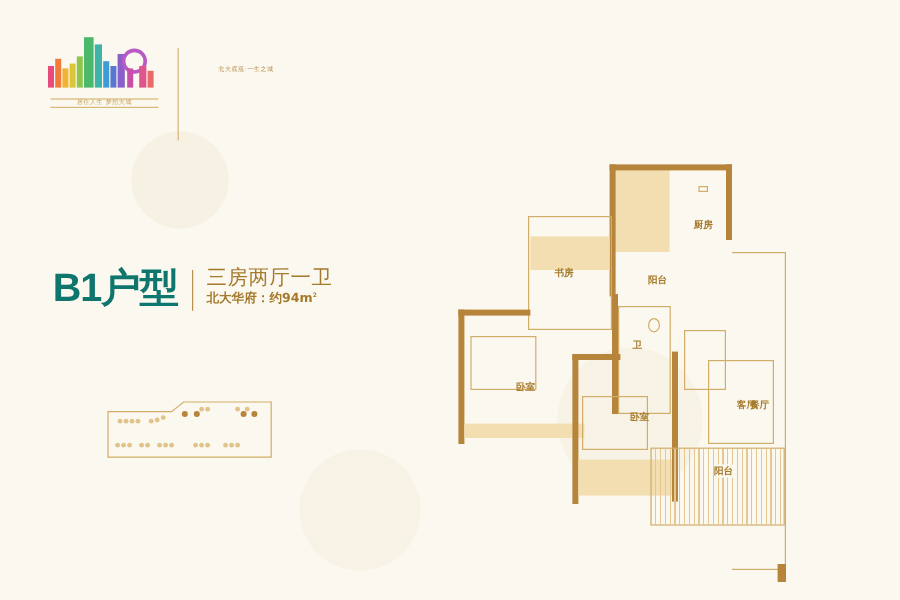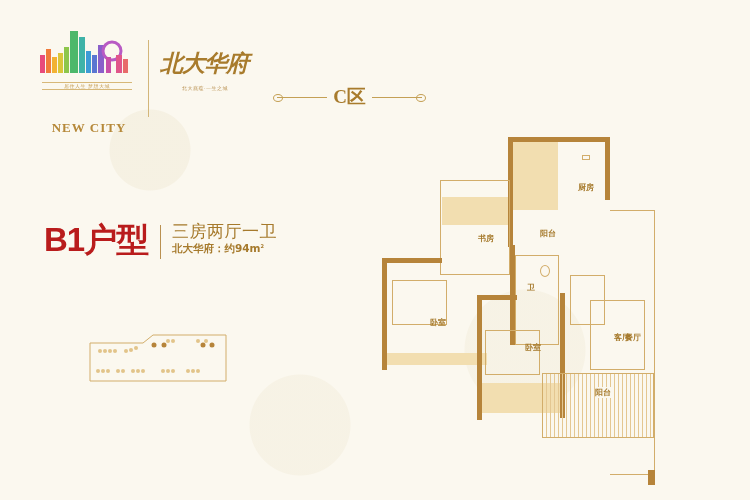"北大华府" div.brand-cn { html: <div>北大华府</div> -> none }
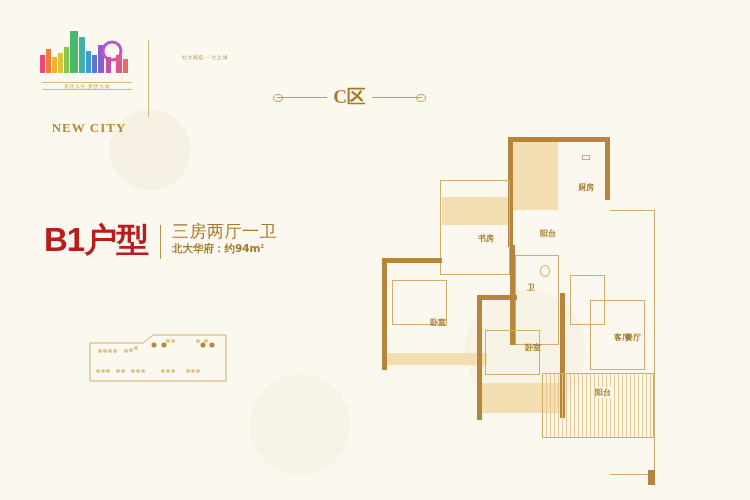"C区" div.zone-row { html: <div> <div></div> <div>C区</div> <div></div> </div> -> none }
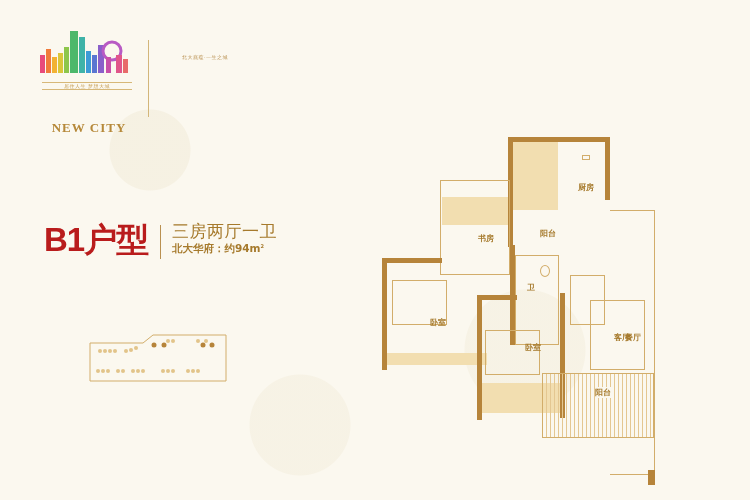"NEW CITY" div.logo-en { html: <div>NEW CITY</div> -> none }
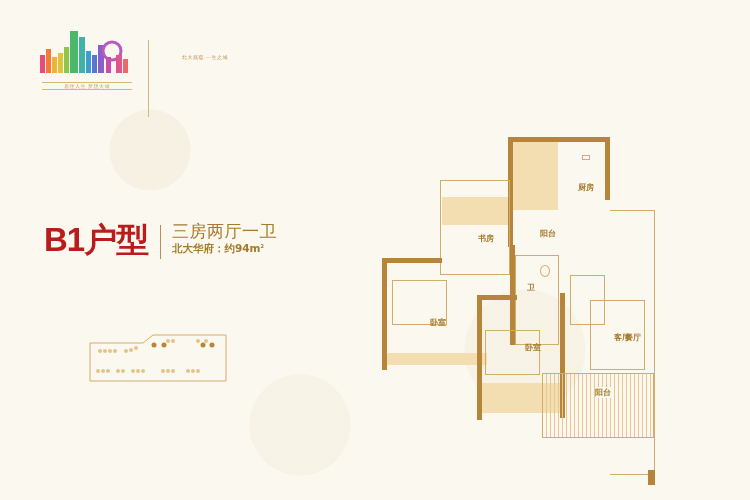"B1户型" .unit-code { color: #b91c1c -> #0f766e }
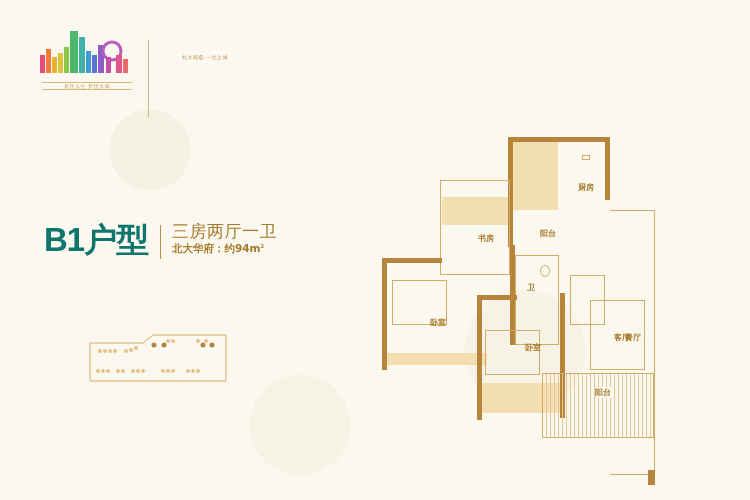"书房" div.room-label { margin-left: 16px -> none; top: 108px -> 97px }
